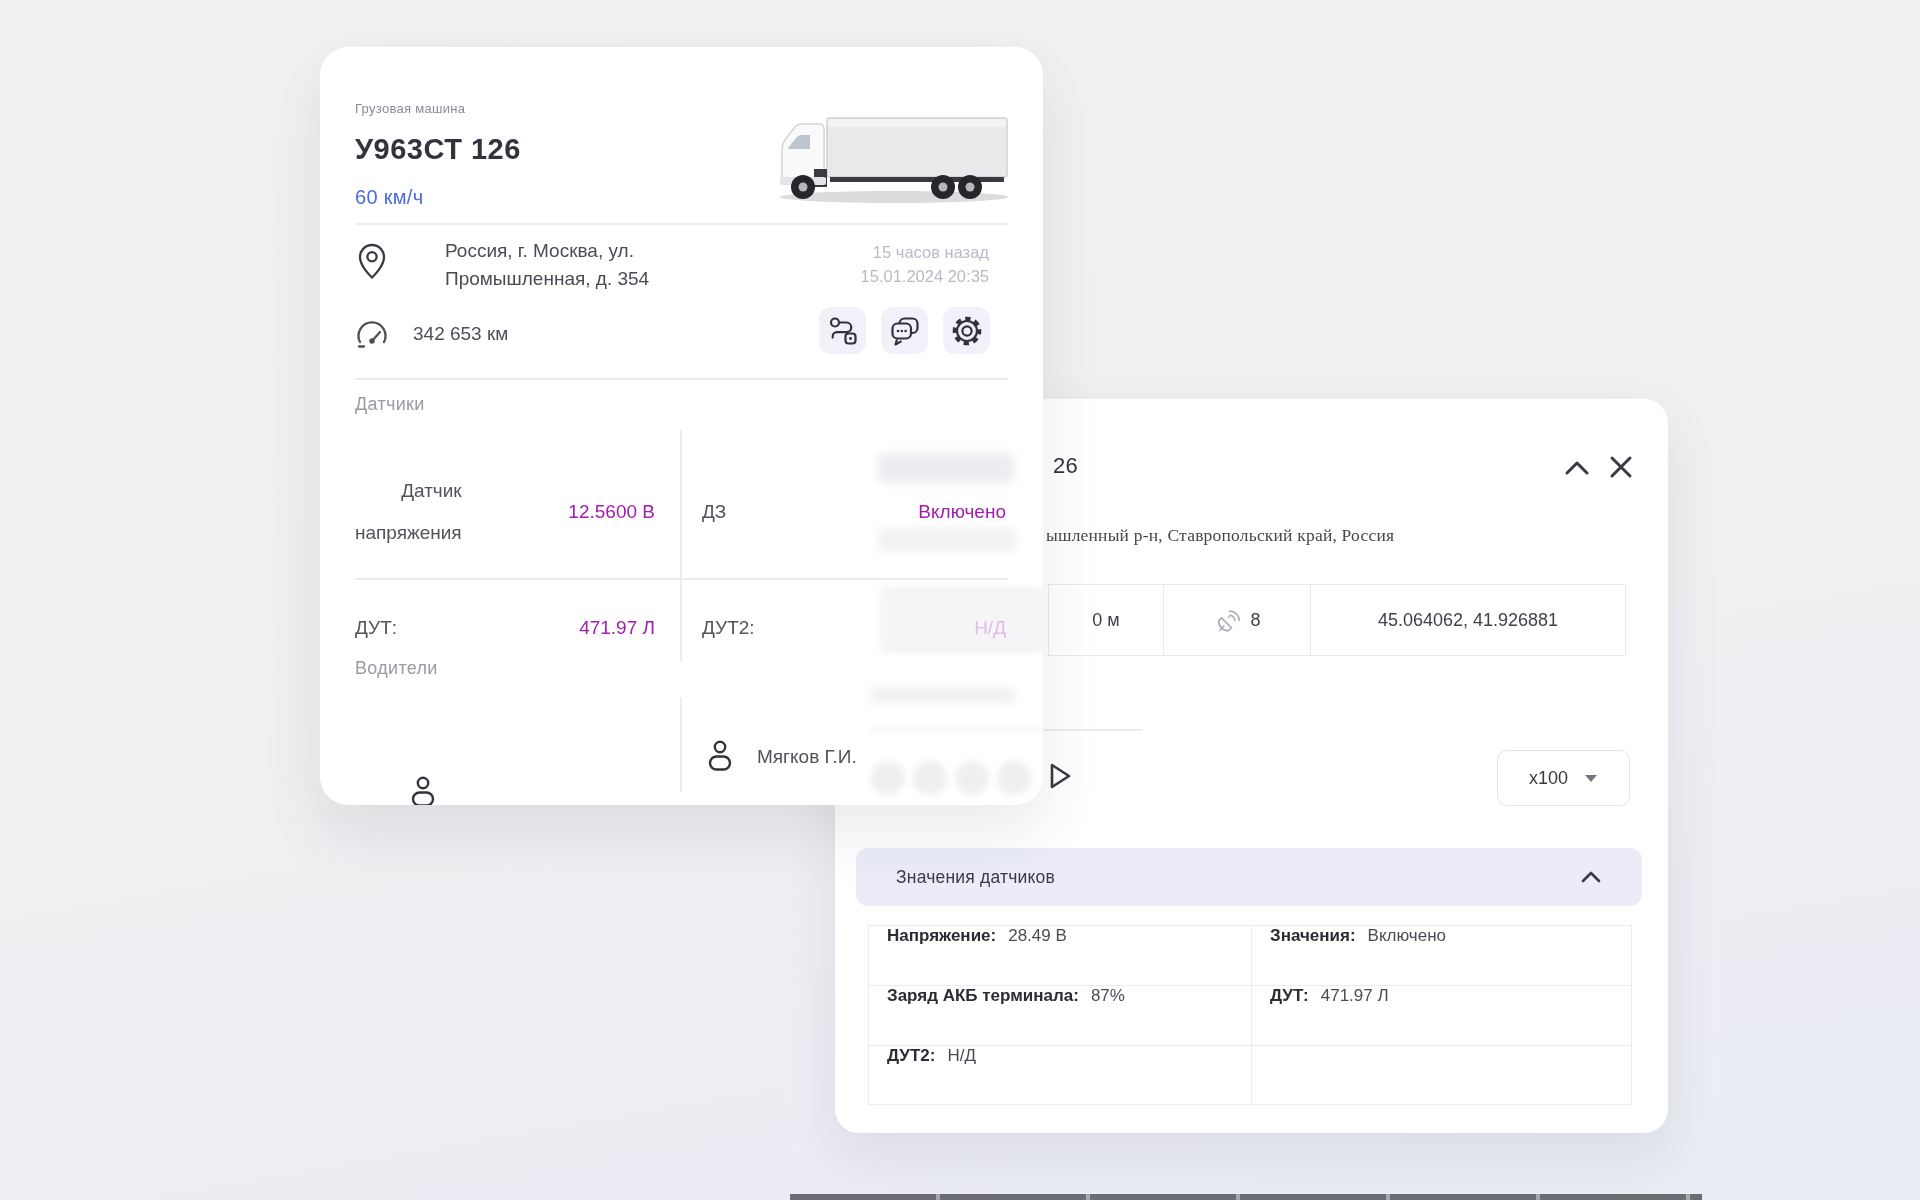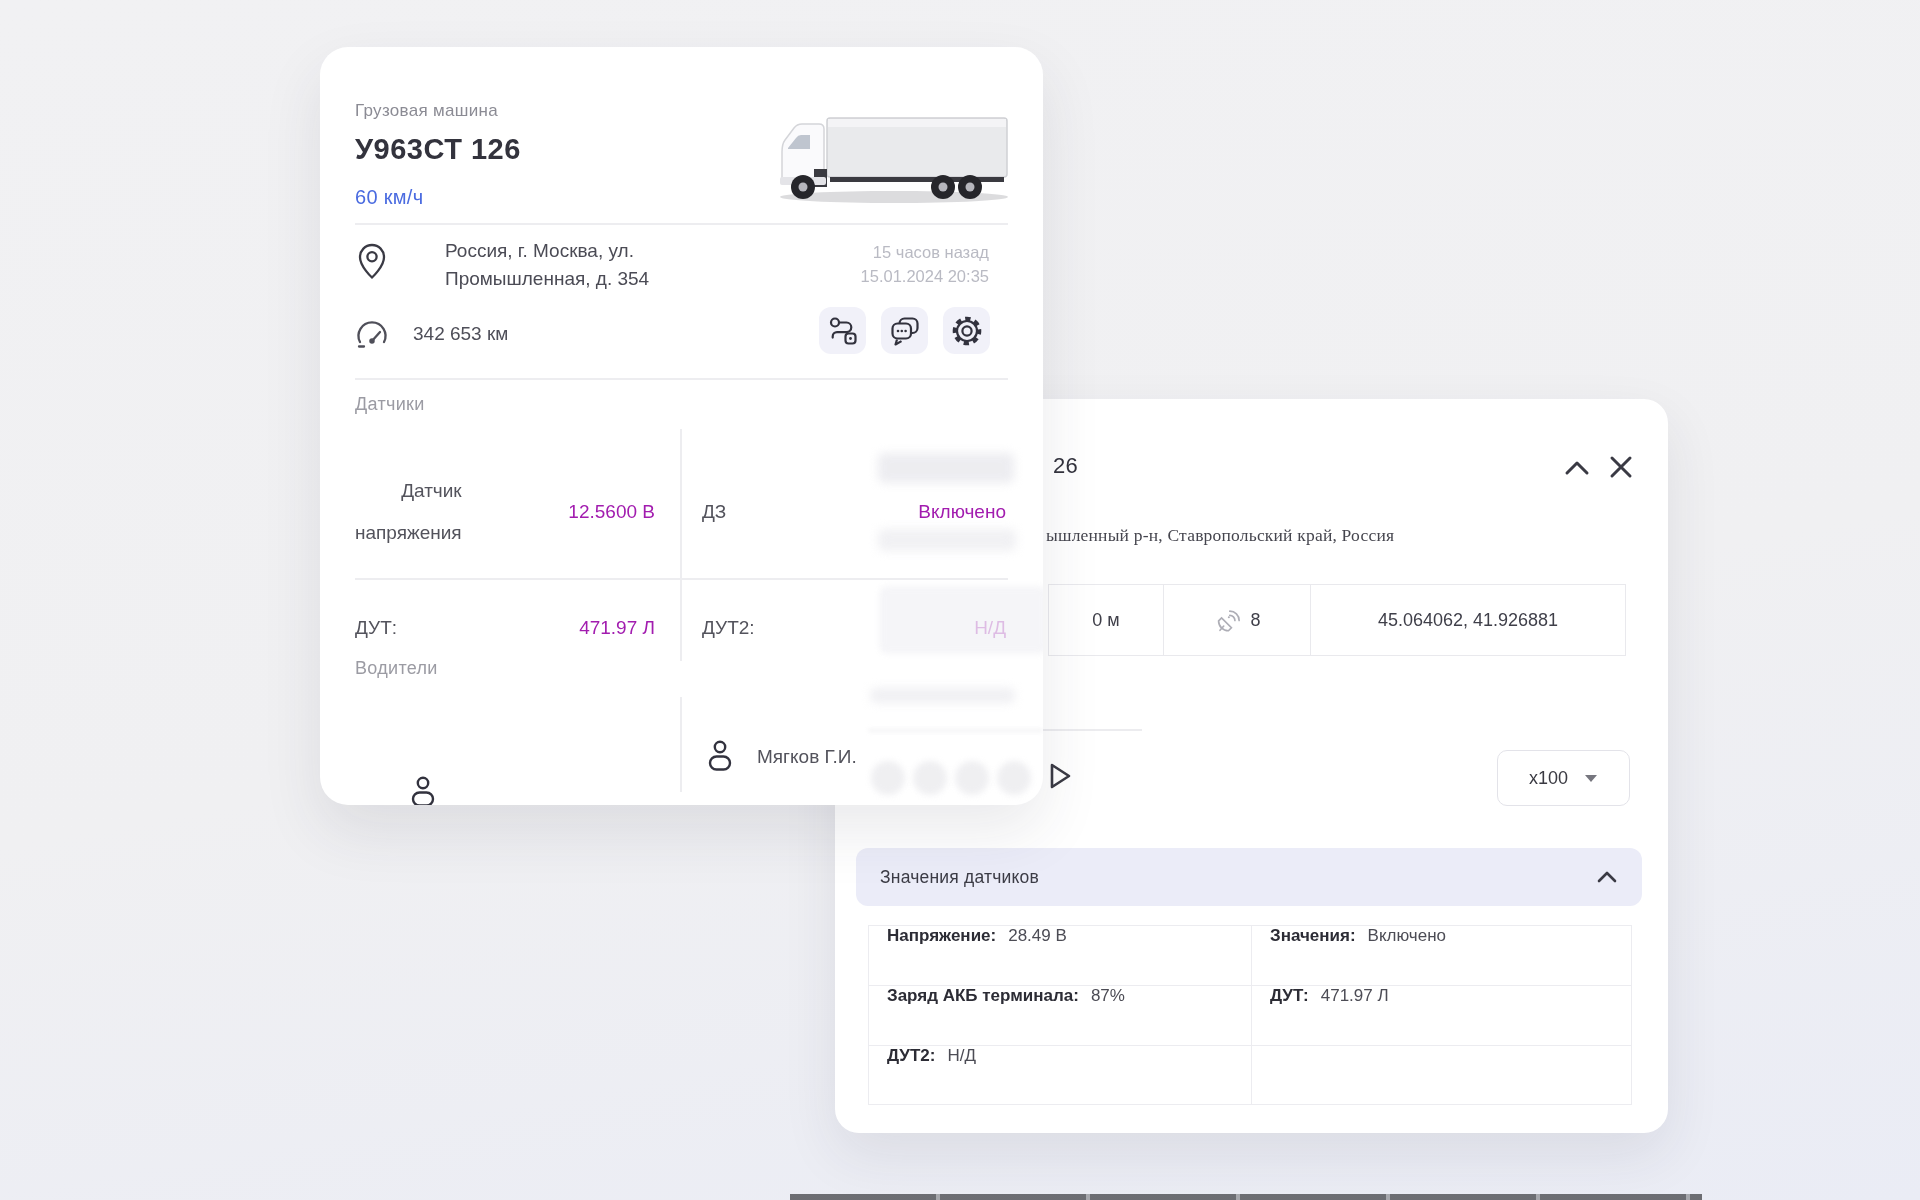"Грузовая машина" .lc-type { font-size: 17px -> 13px }
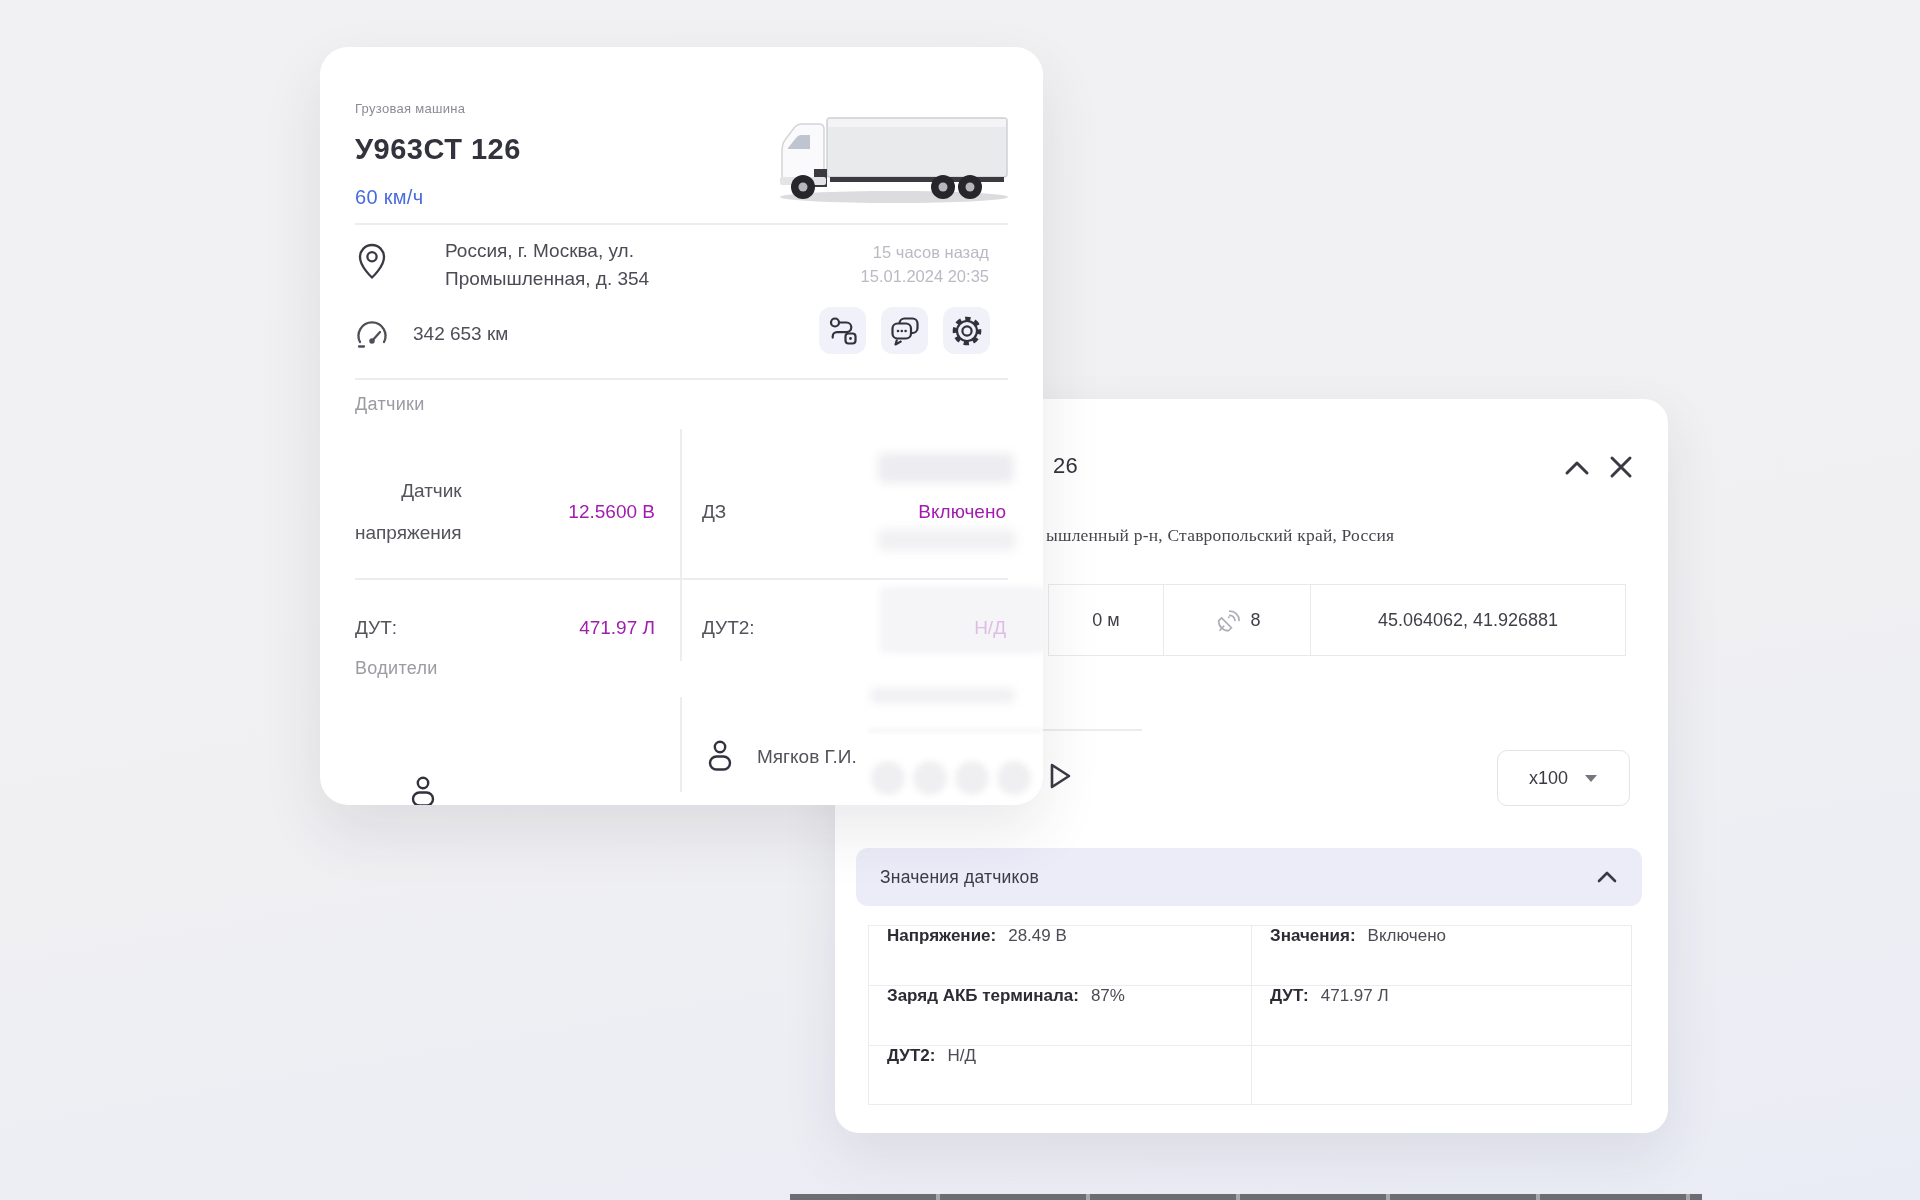"Значения датчиков" .accordion { padding: 0 24px -> 0 40px }
